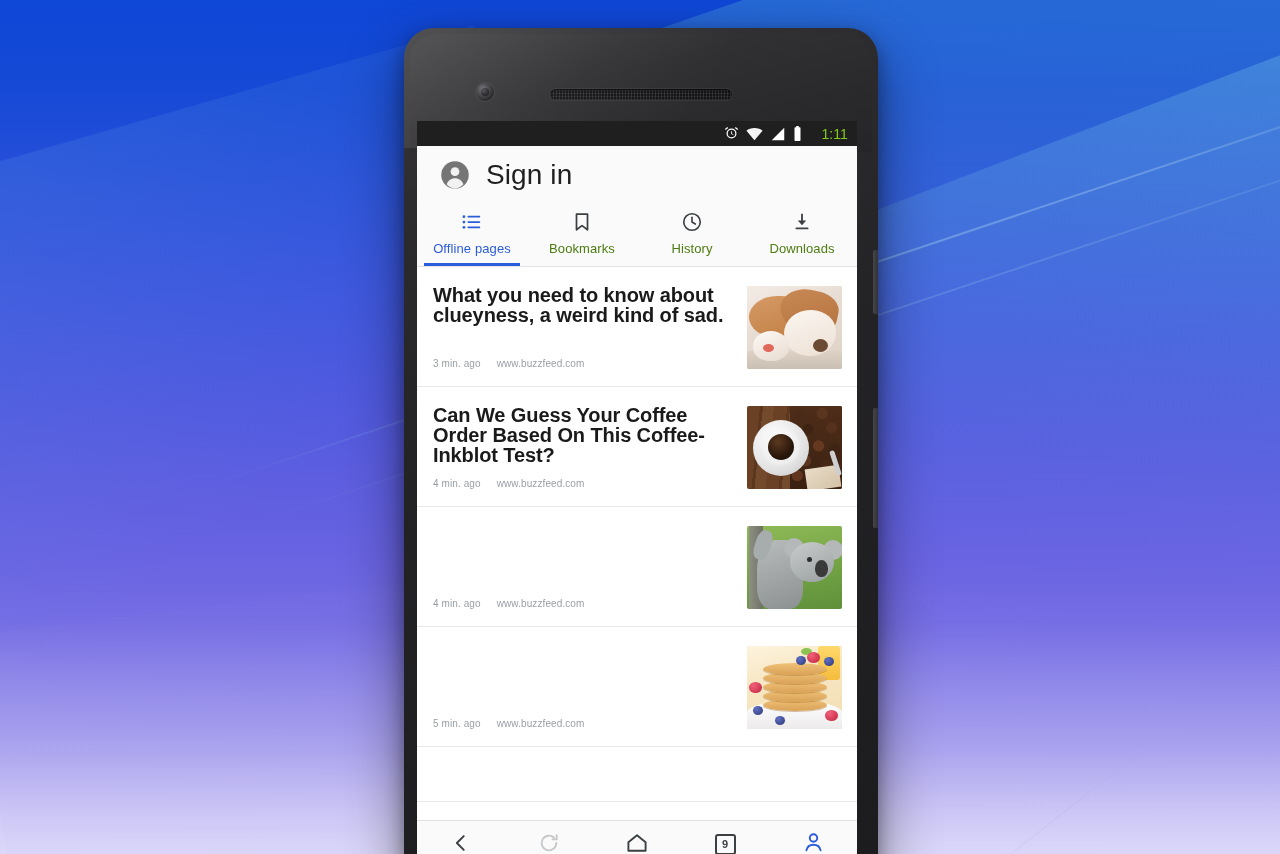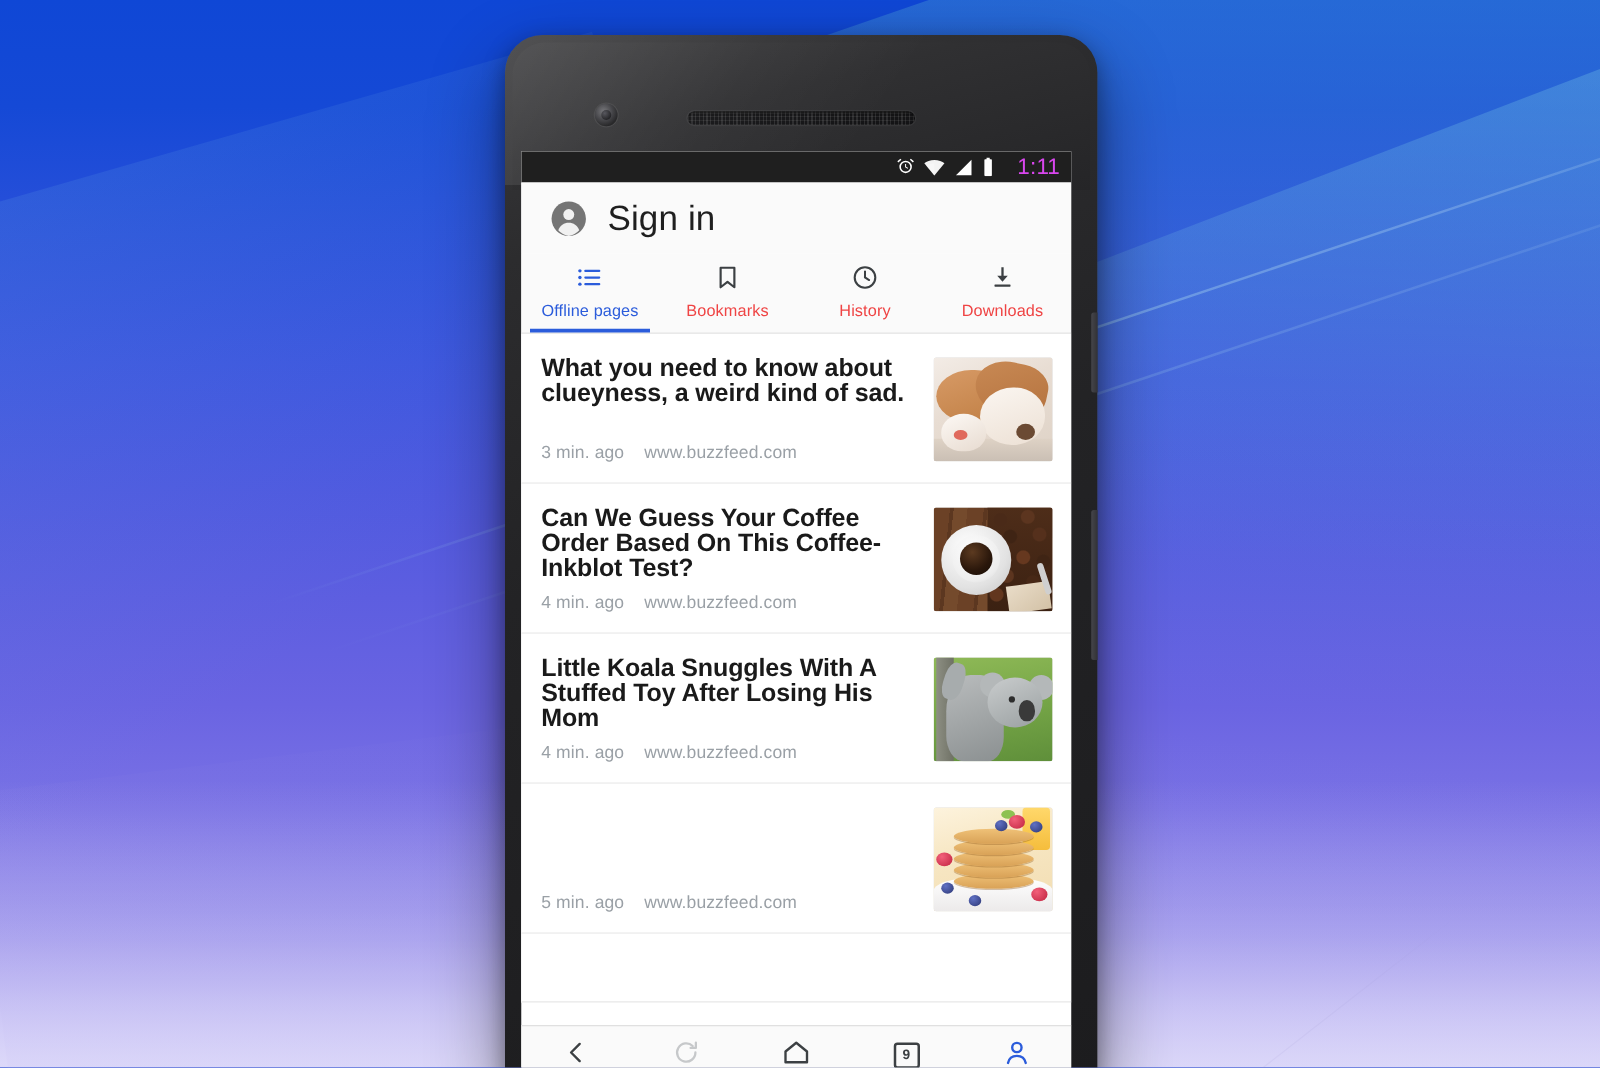"1:11" .sb-time { color: #d946ef -> #84cc16; font-size: 18px -> 14px }
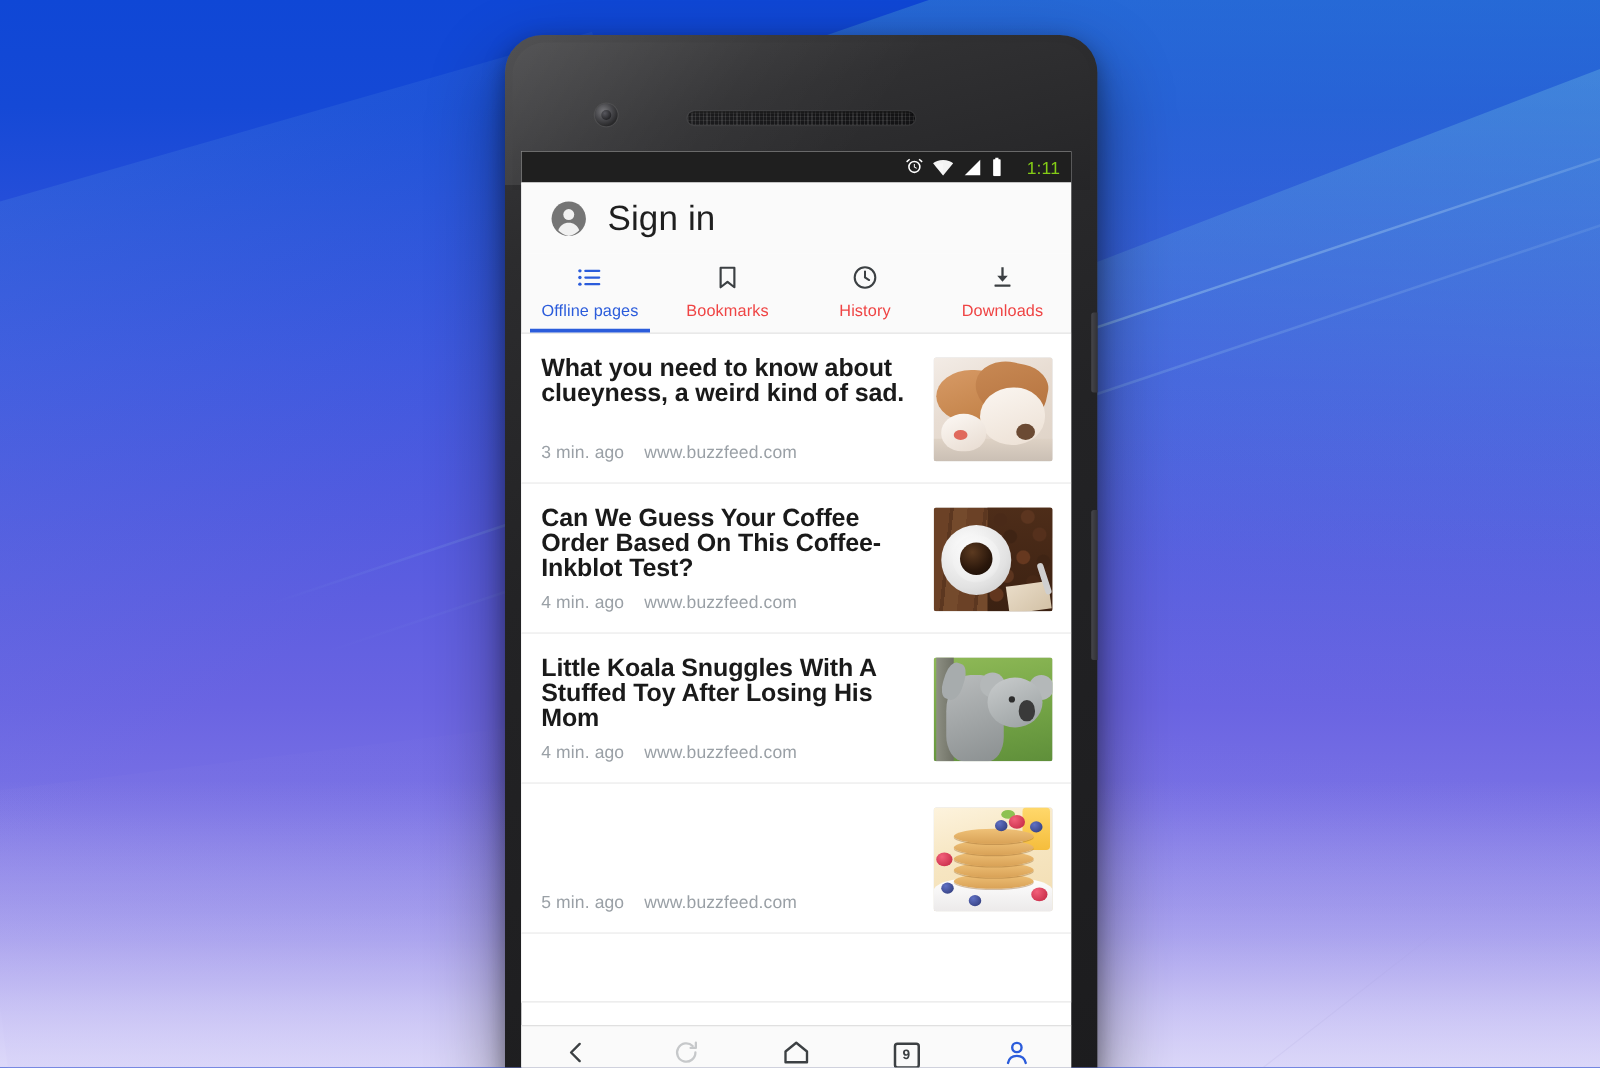"Bookmarks" .tab-label { color: #ef4444 -> #4d7c0f }
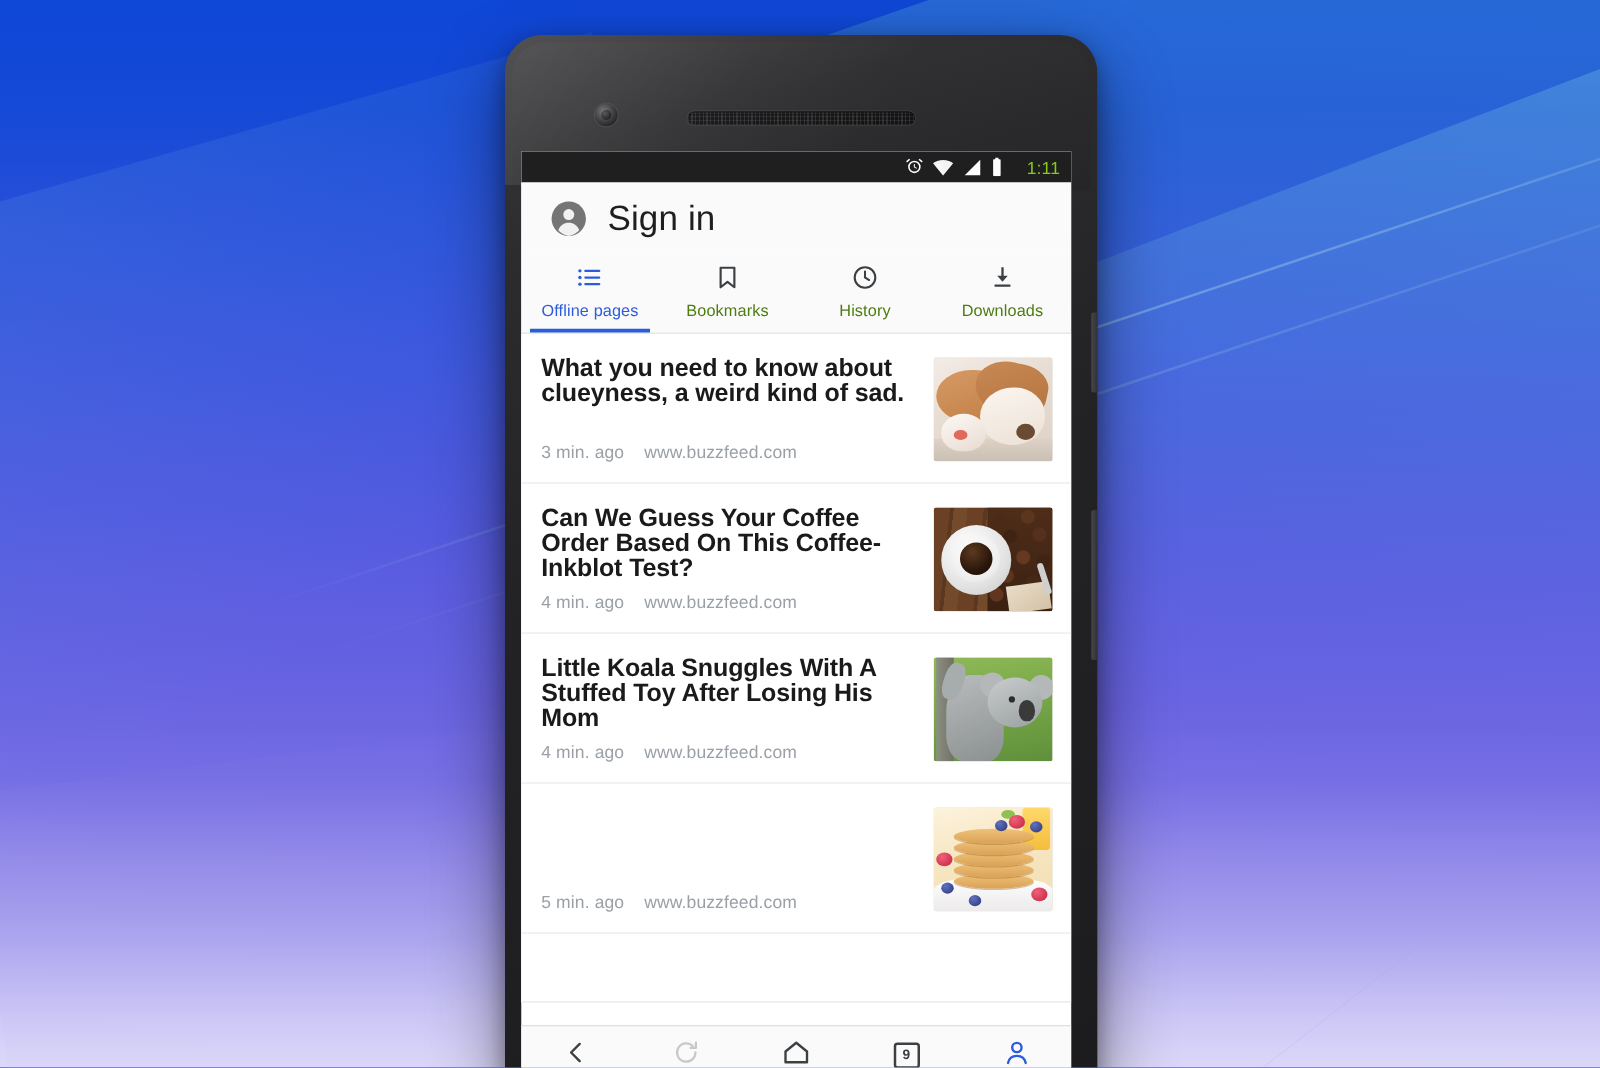"3 min. ago" .li-time,.li-domain { font-size: 14px -> 10px }
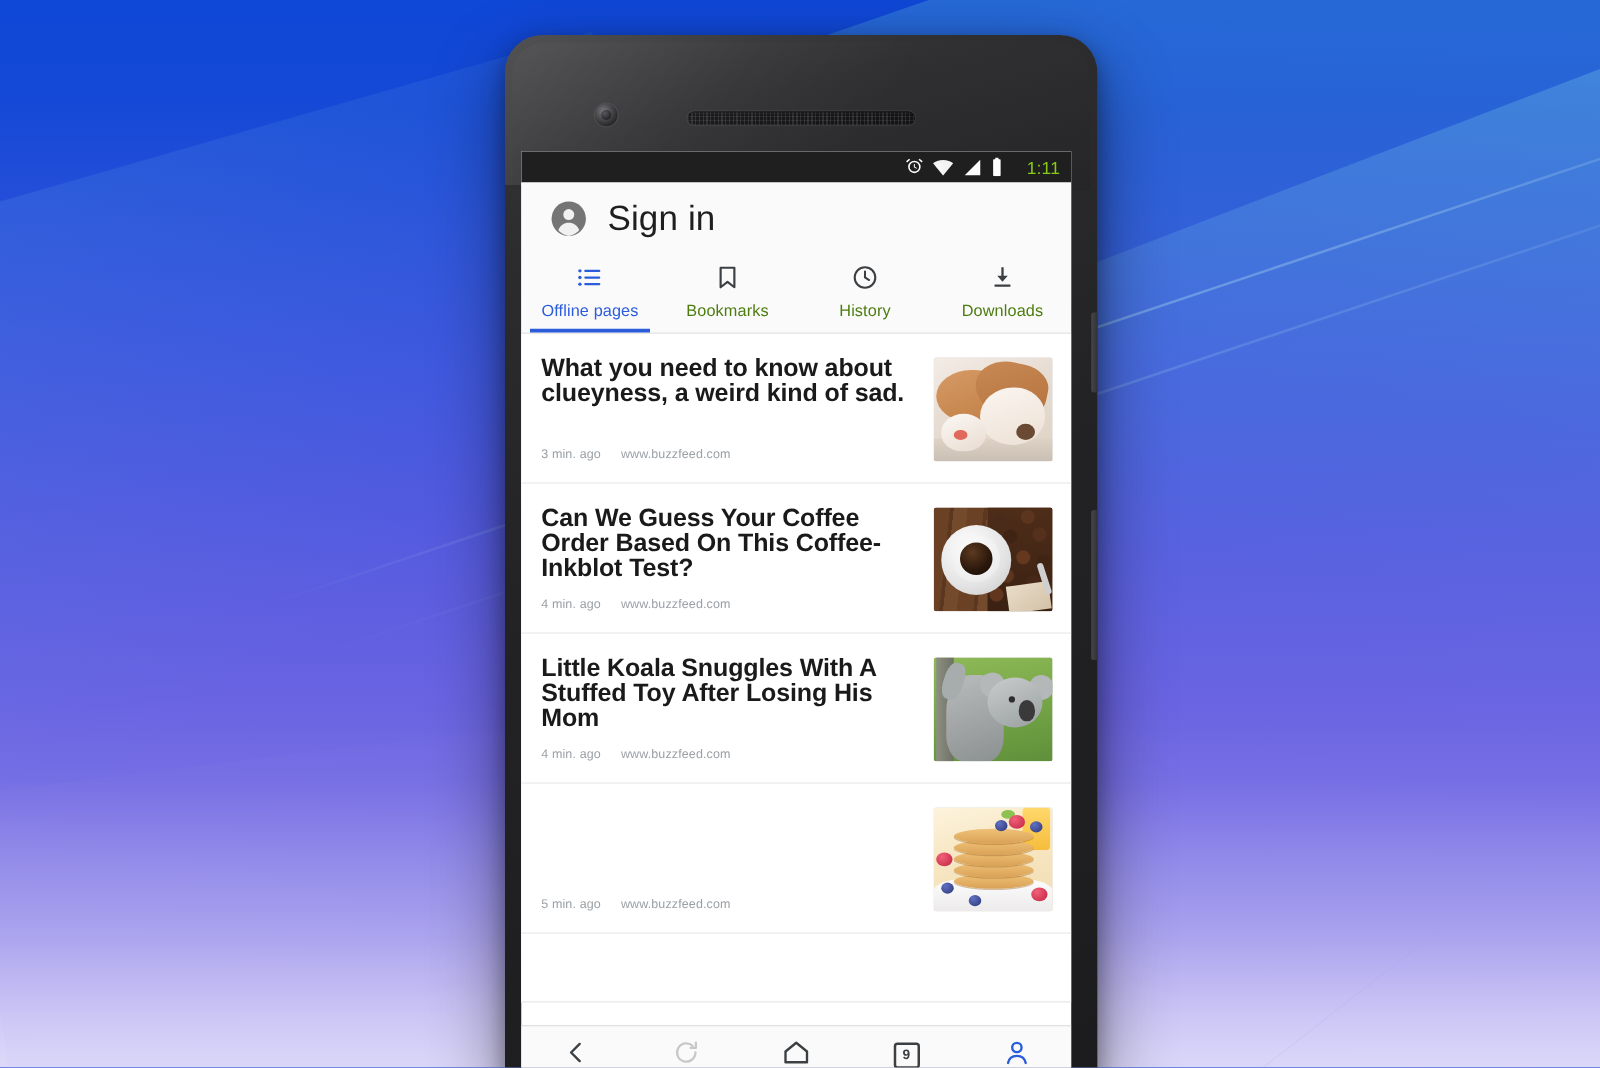"Little Koala Snuggles With A" div.li-title { html: <div>Little Koala Snuggles With A Stuffed Toy After Losing His Mom</div> -> none }
